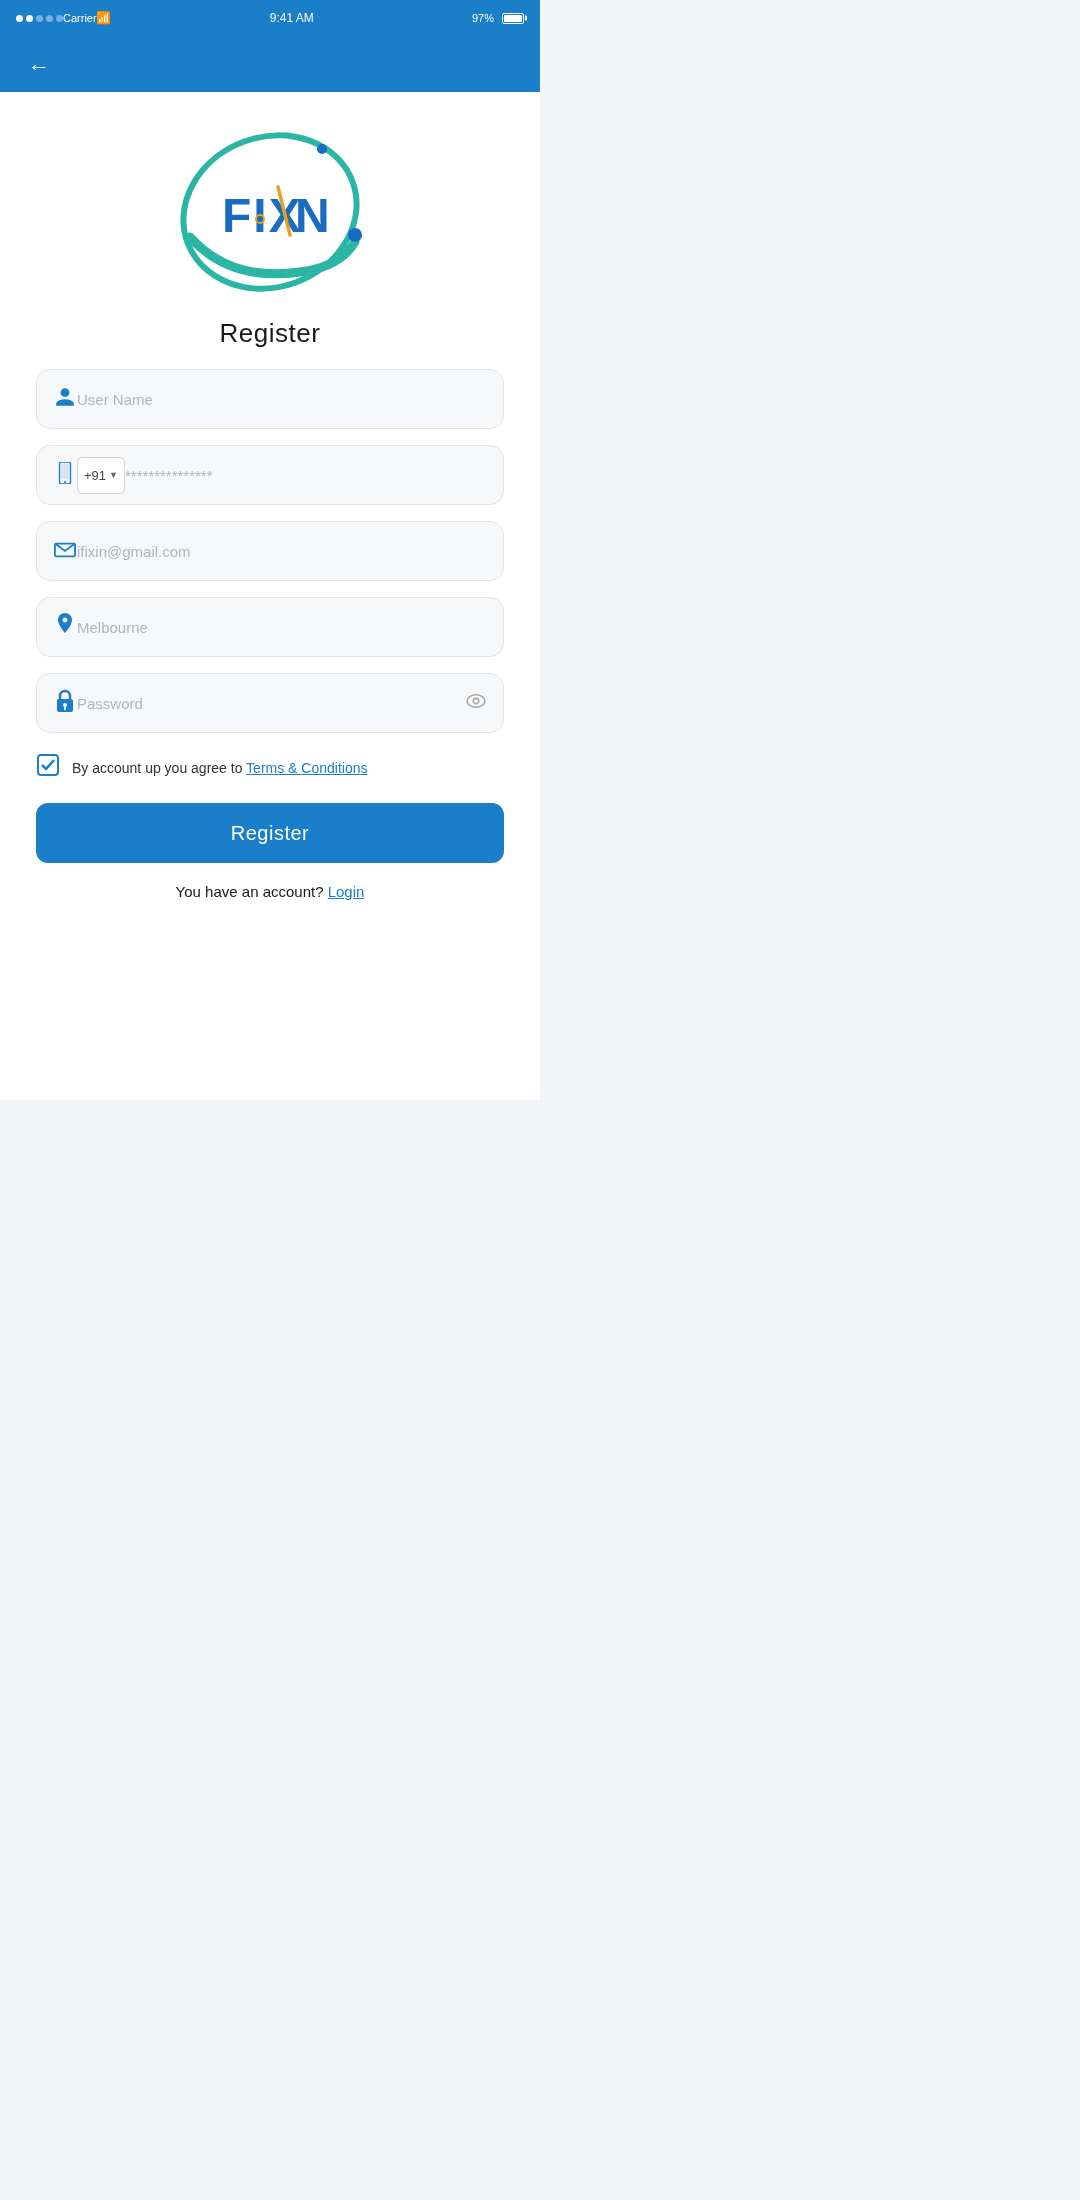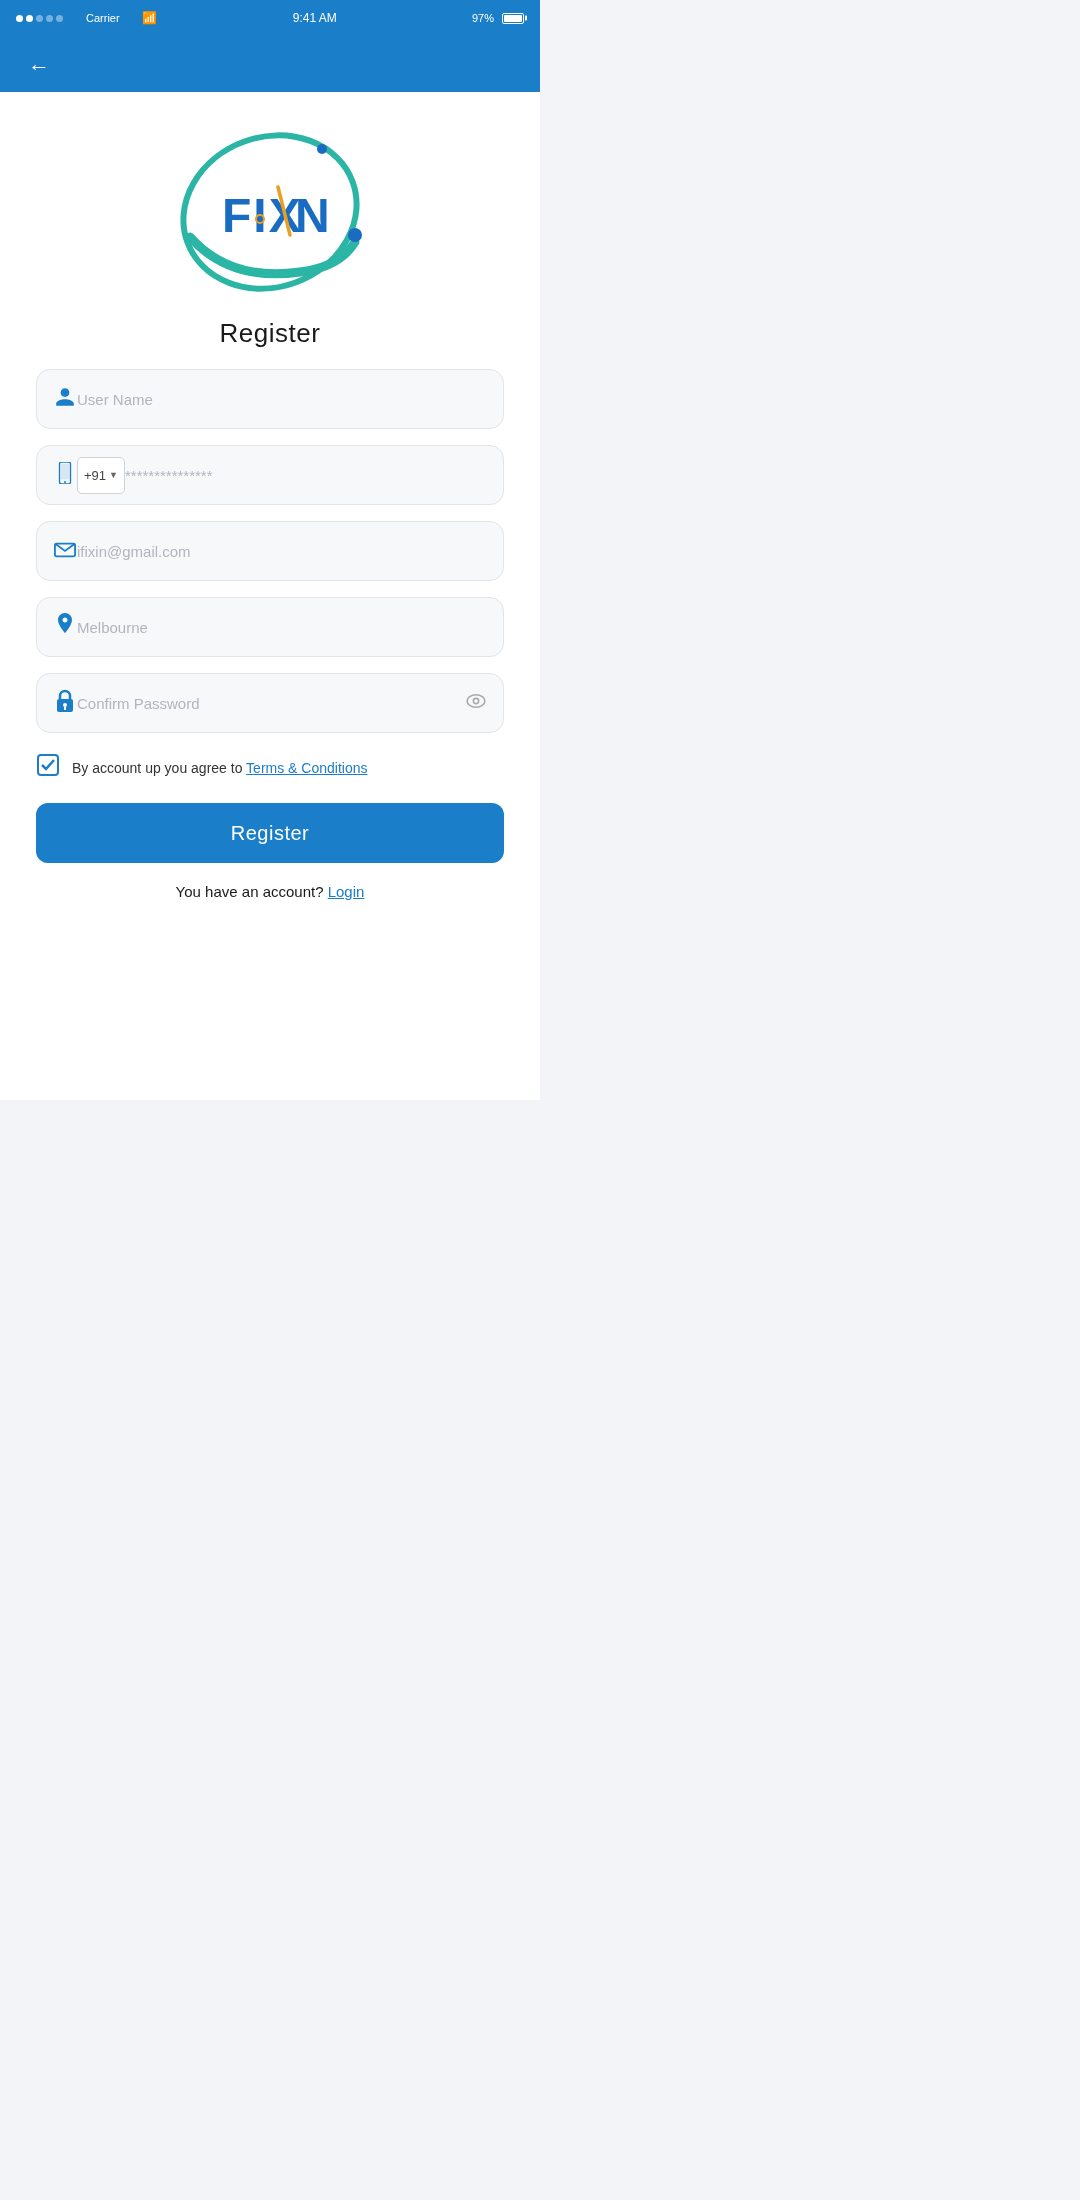"Carrier" .status-left { gap: 23px -> 0 }
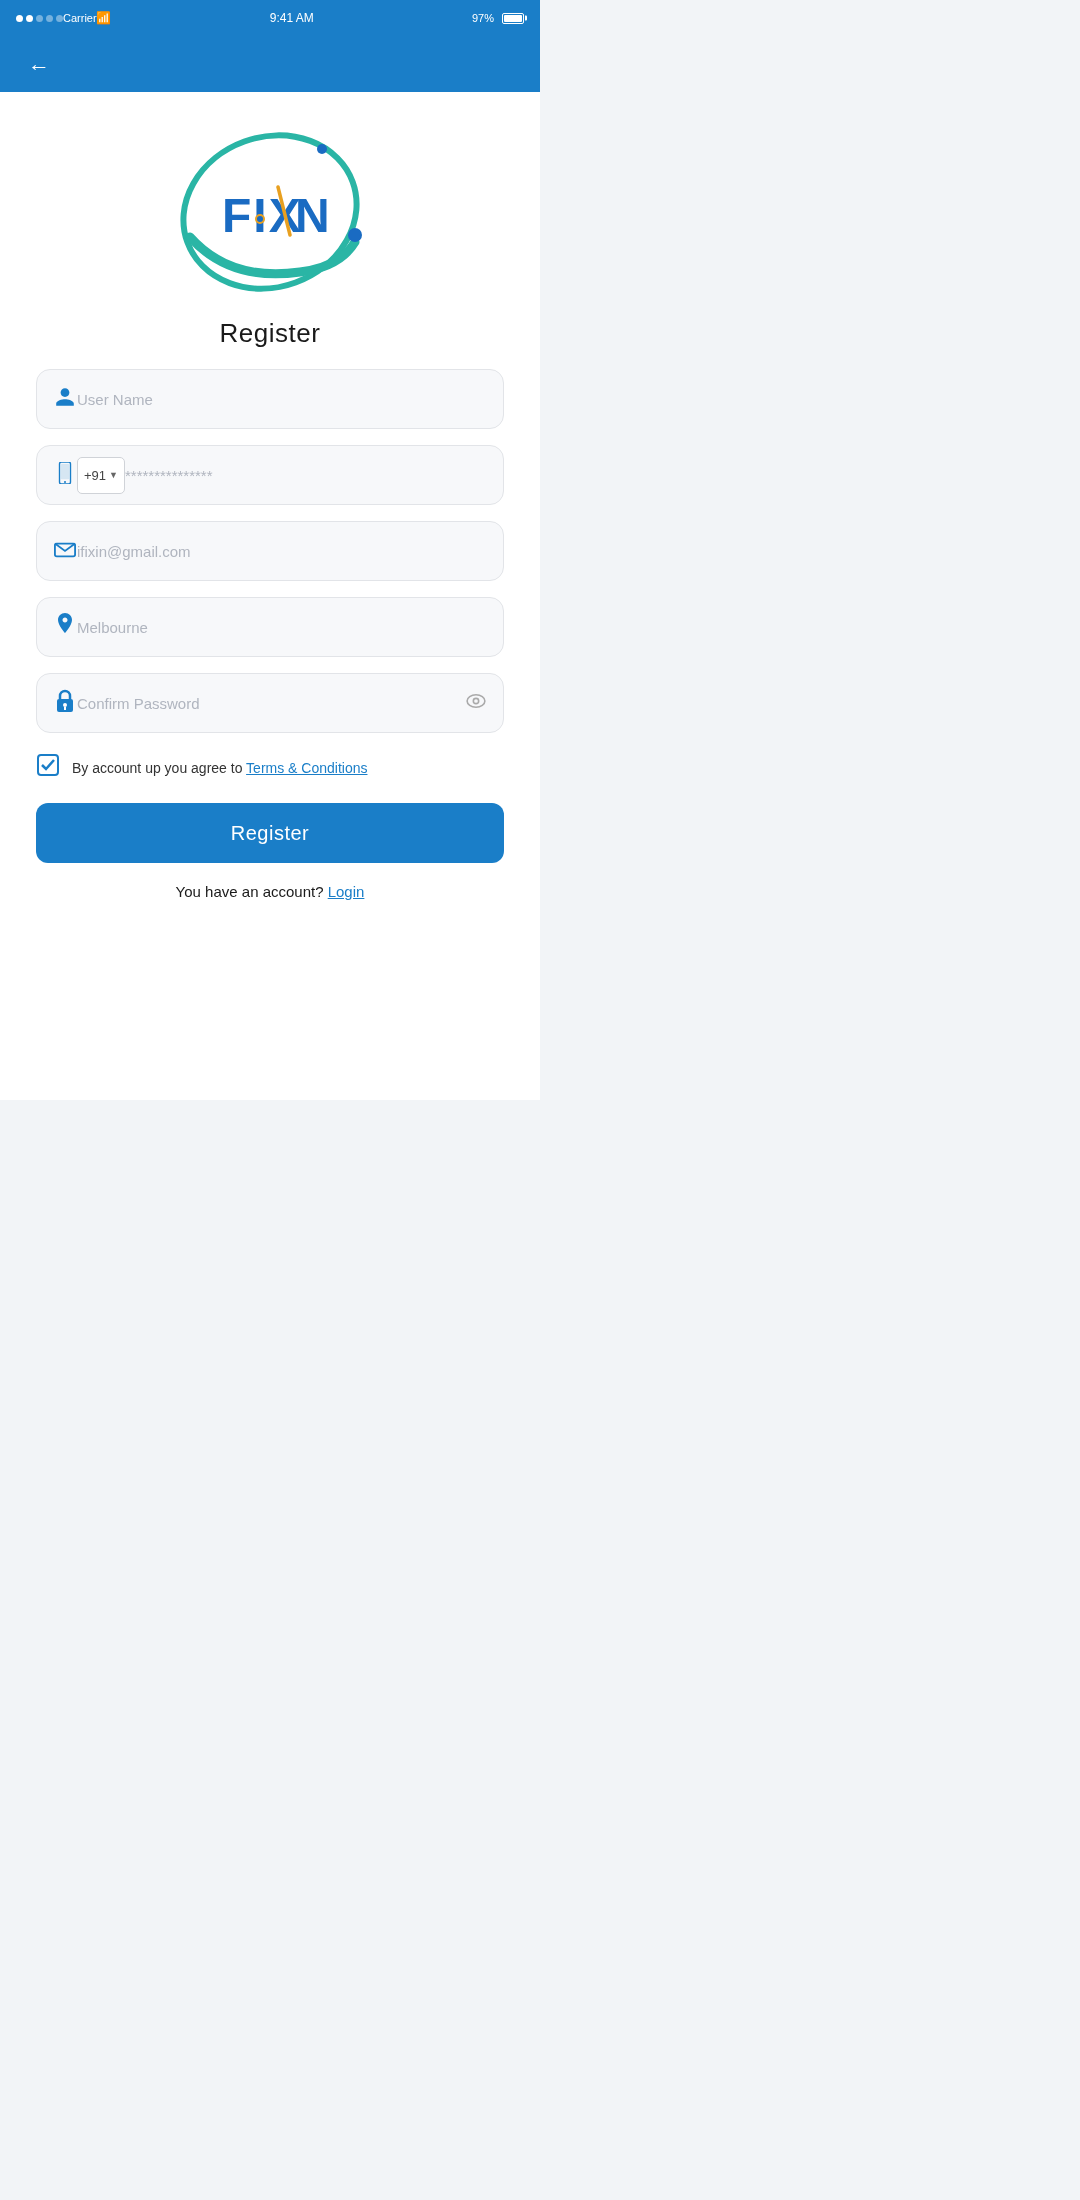"Password" div.input-group { html: none -> <div> <span> <svg> <rect></rect> <path></path> <circle></circle> <line></line> </svg> </span> <input> <span> <svg> <ellipse></ellipse> <circle></circle> </svg> </span> </div> }
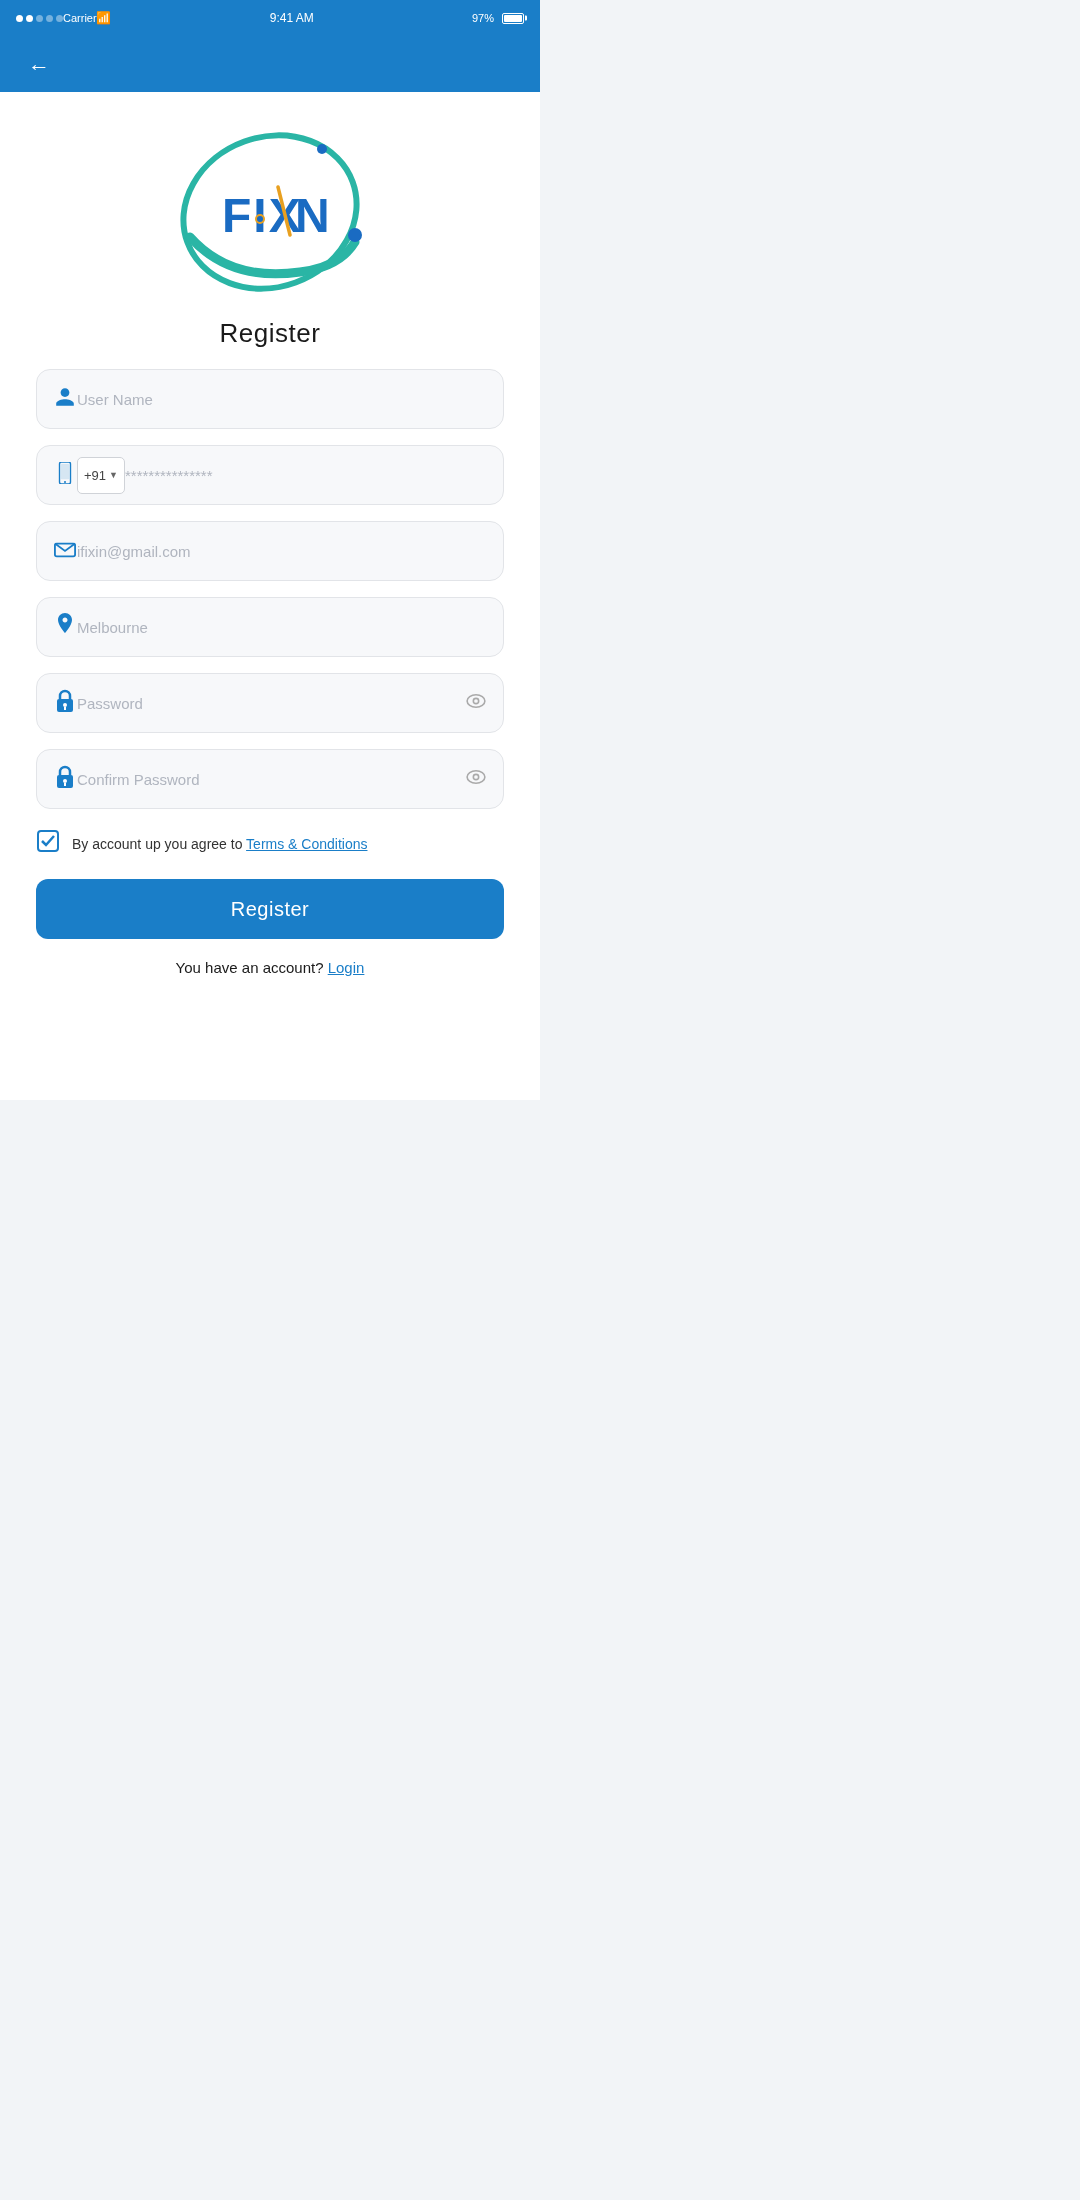"Confirm Password" div.input-group { html: <div> <span> <svg> <rect></rect> <path></path> <circle></circle> <line></line> </svg> </span> <input> <span> <svg> <ellipse></ellipse> <circle></circle> </svg> </span> </div> -> none }
